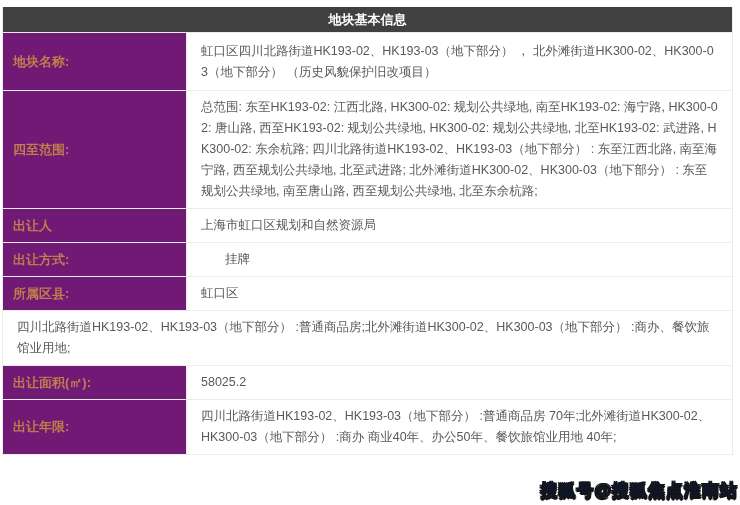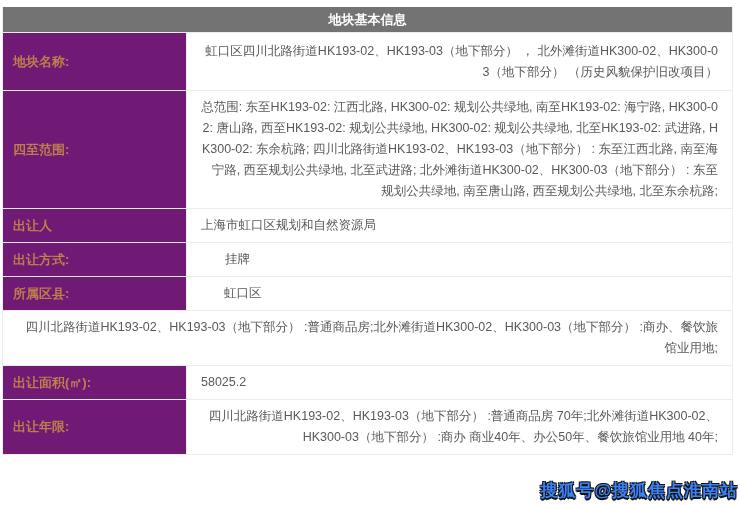"地块基本信息" .table-header { background: #737373 -> #404040 }
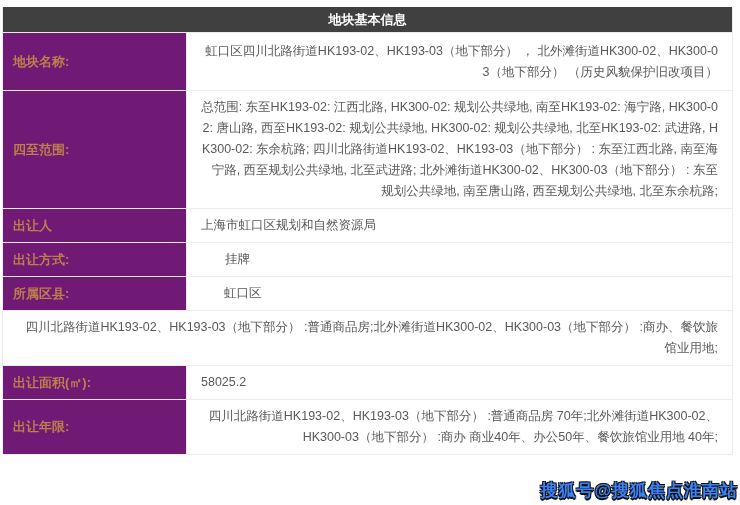"虹口区四川北路街道HK193-02、HK193-03（地下部分） ，" .cell-value { text-align: right -> none }
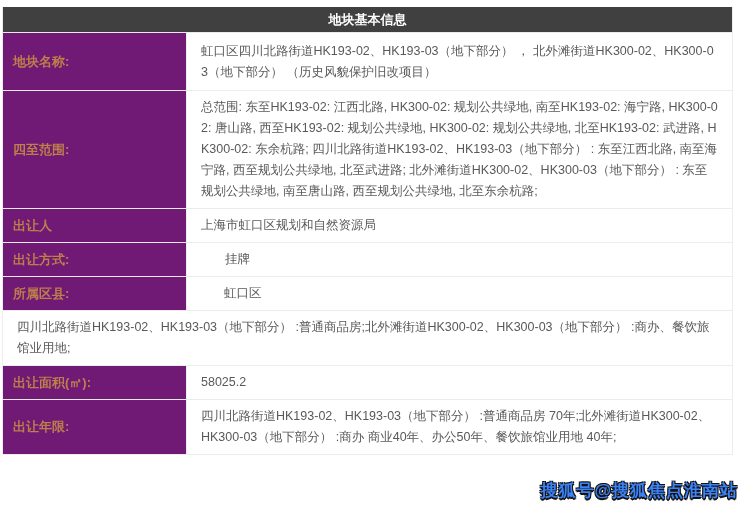"所属区县:" .row:nth-child(5) { gap: 23px -> none }
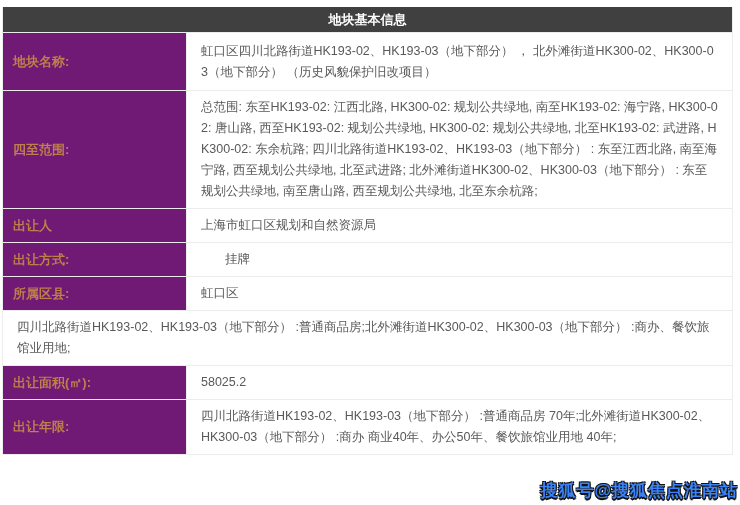"搜狐号@搜狐焦点淮南站" .watermark { color: #3b82f6 -> #0f172a }
